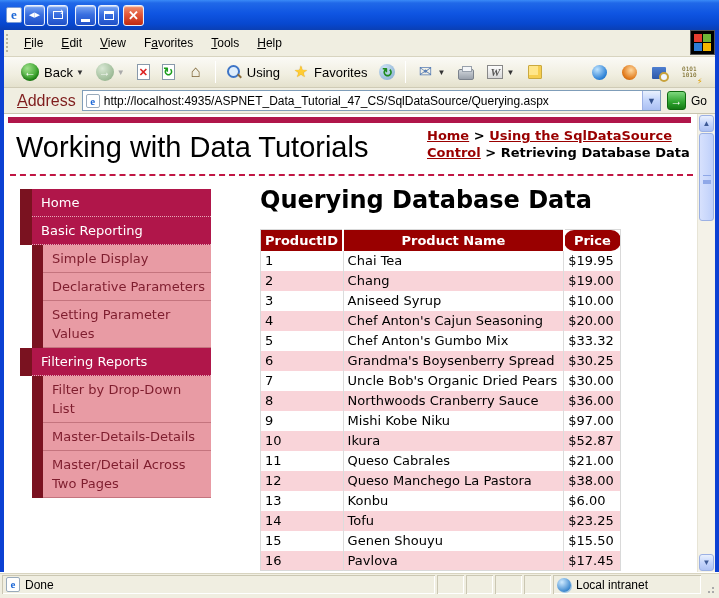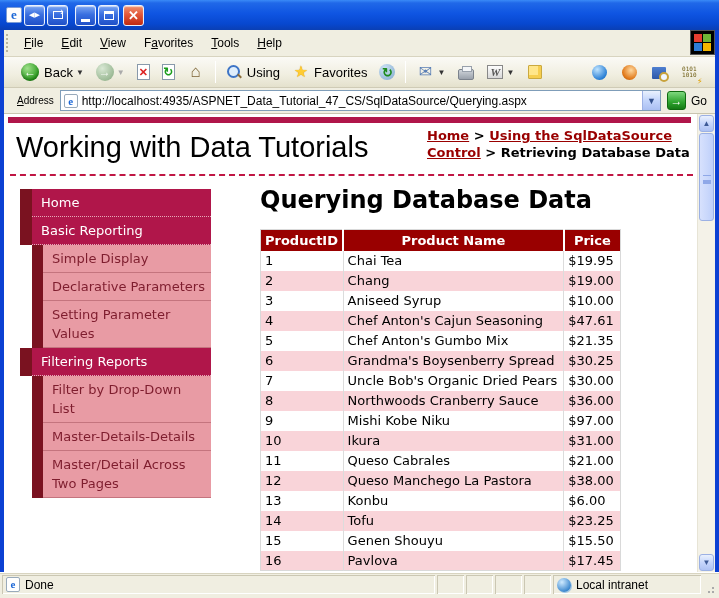"Address" .addr-label { color: #000000 -> #7f1d1d; font-size: 10px -> 16px }
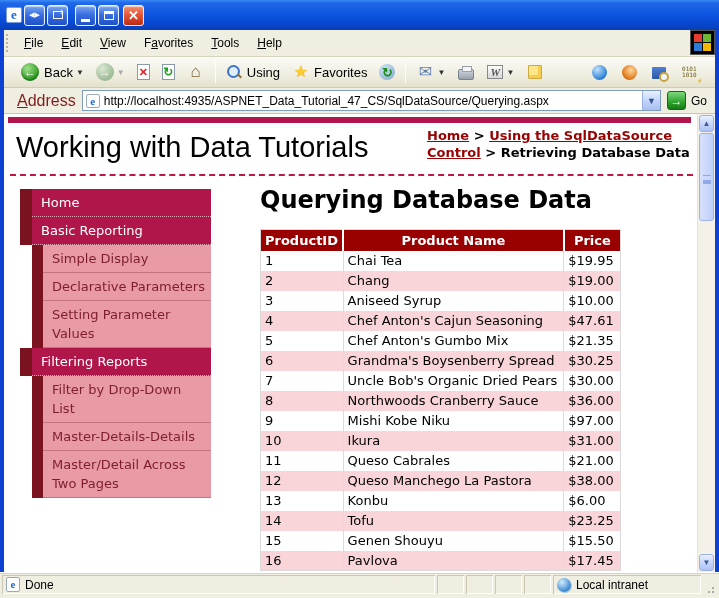"Price" th.col-price { border-radius: none -> 10px }
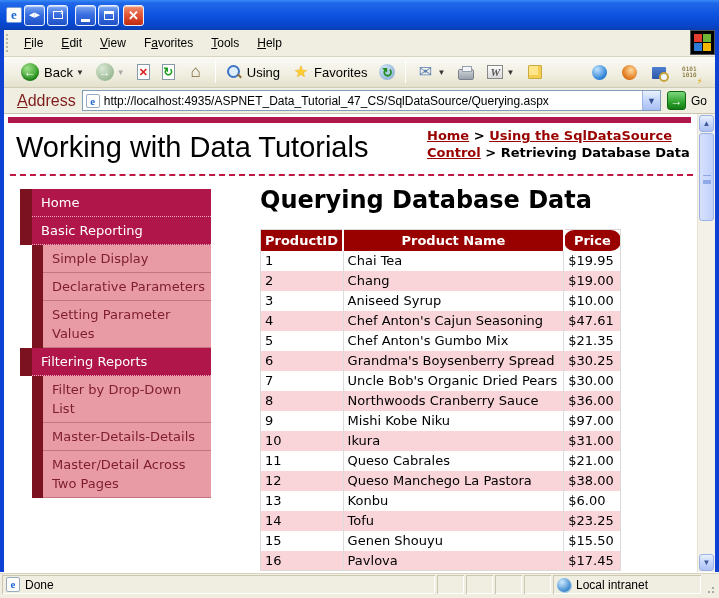"$47.61" td.c-price { text: $47.61 -> $20.00 }
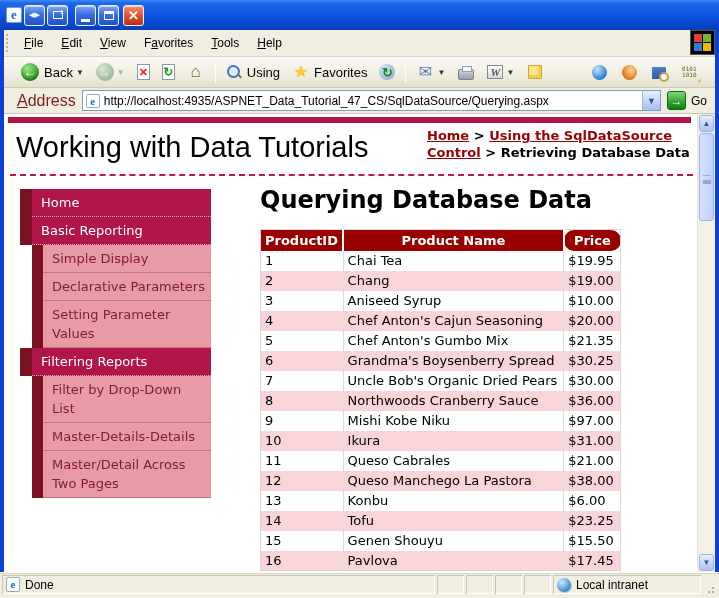"$21.35" td.c-price { text: $21.35 -> $33.32 }
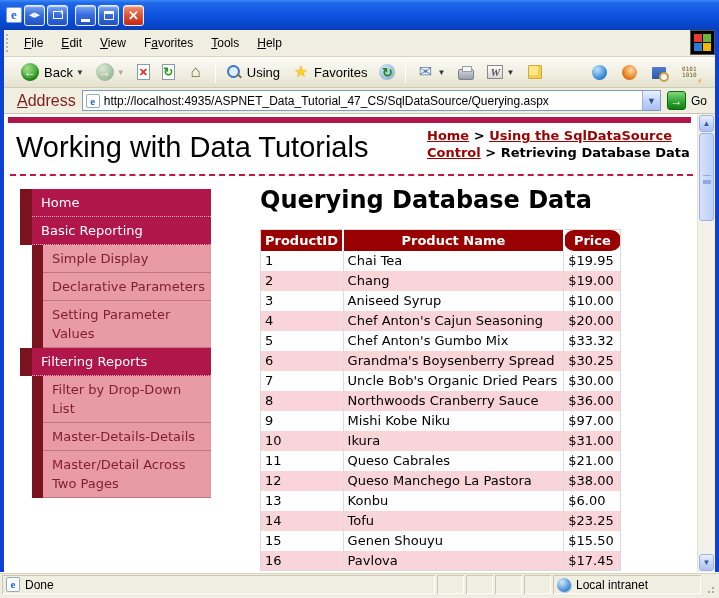"$31.00" td.c-price { text: $31.00 -> $52.87 }
